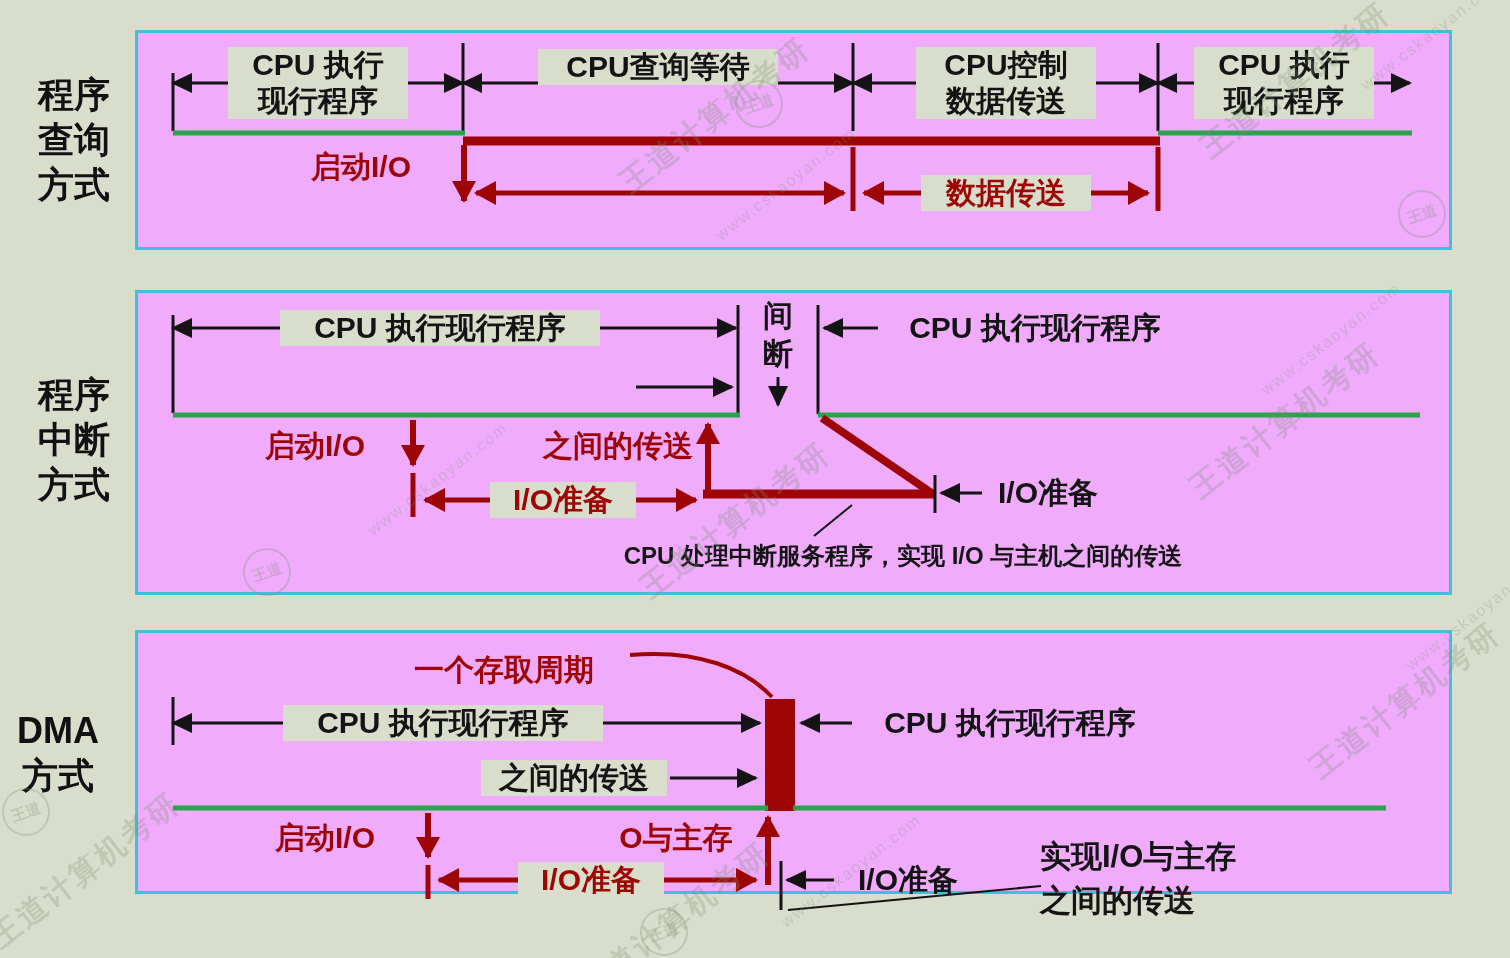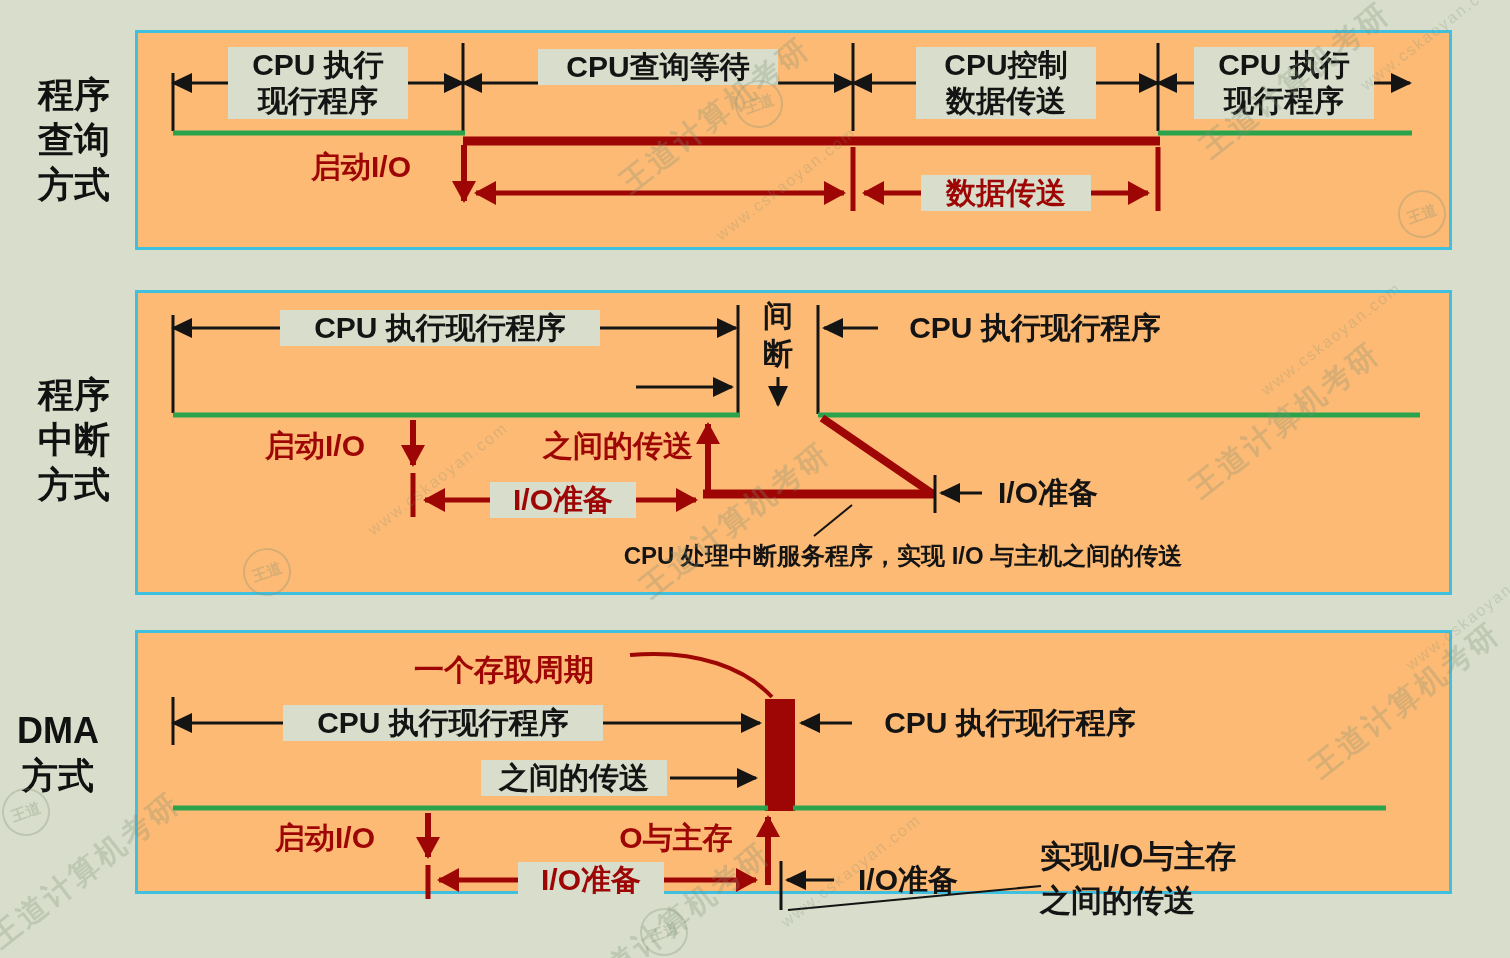"CPU 执行" .panel { background: #fdba74 -> #f0abfc }
